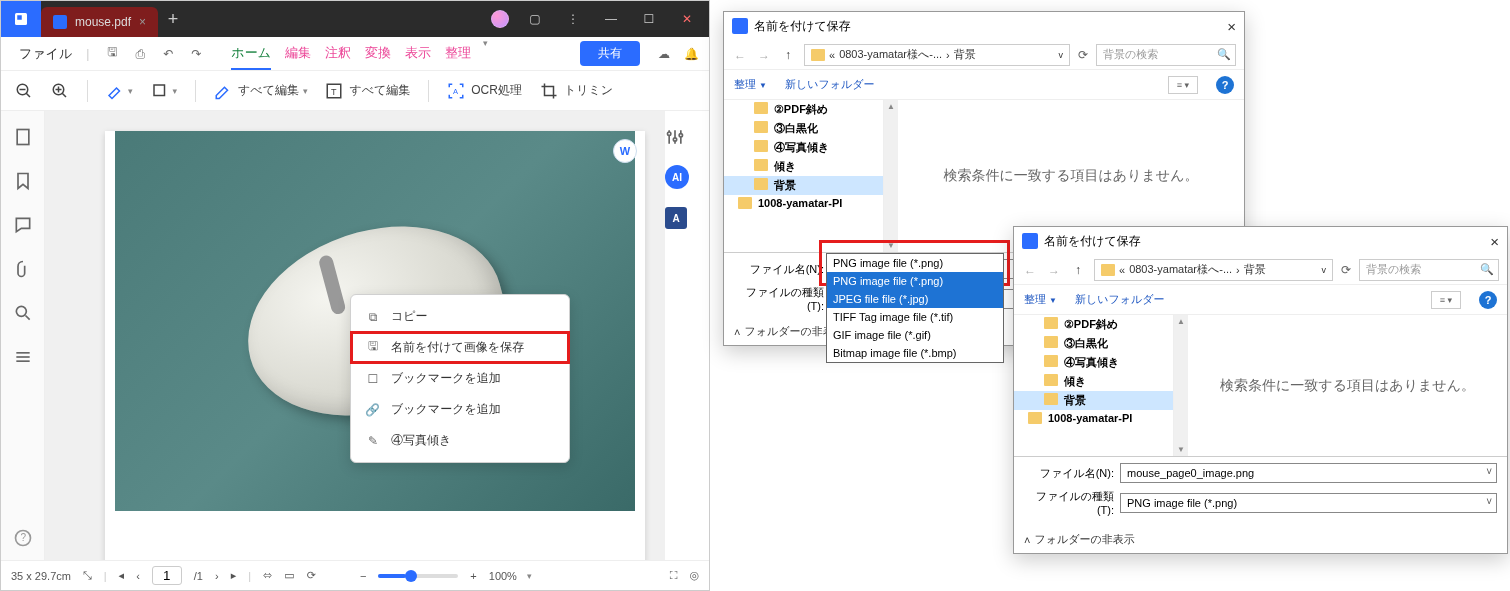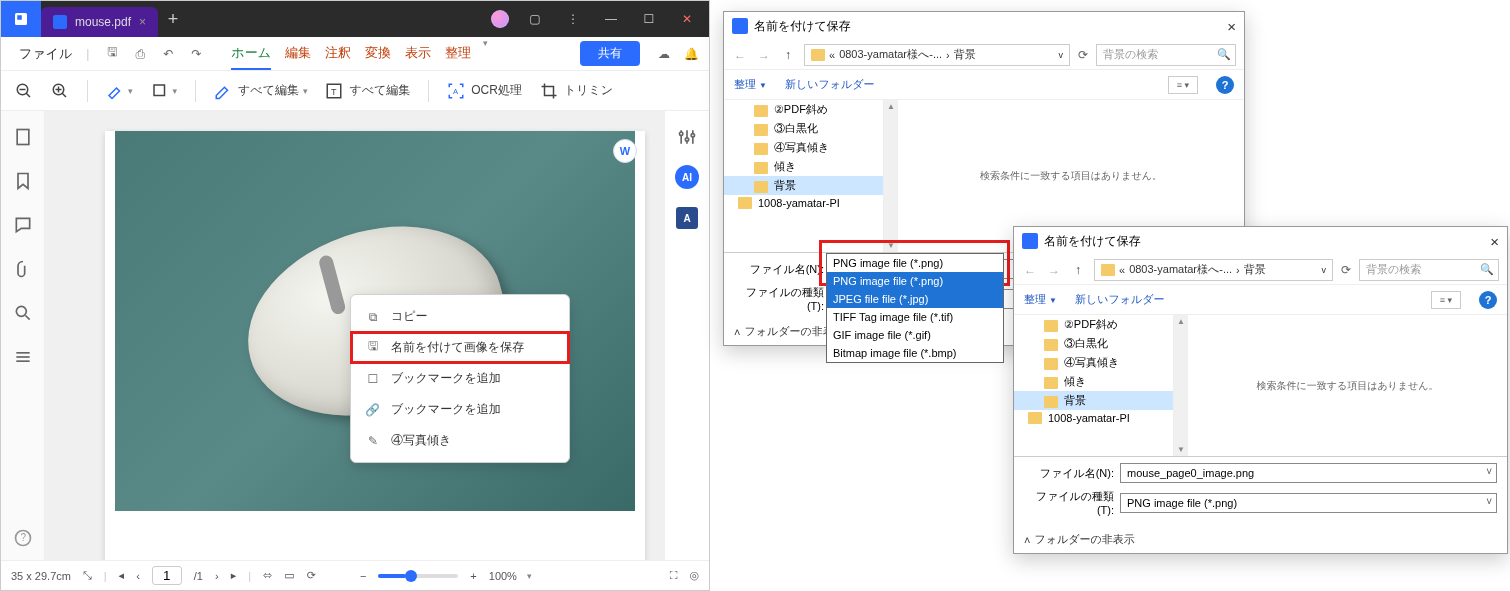"mouse.pdf" .tab { background: #4c1d95 -> #7f1d1d }
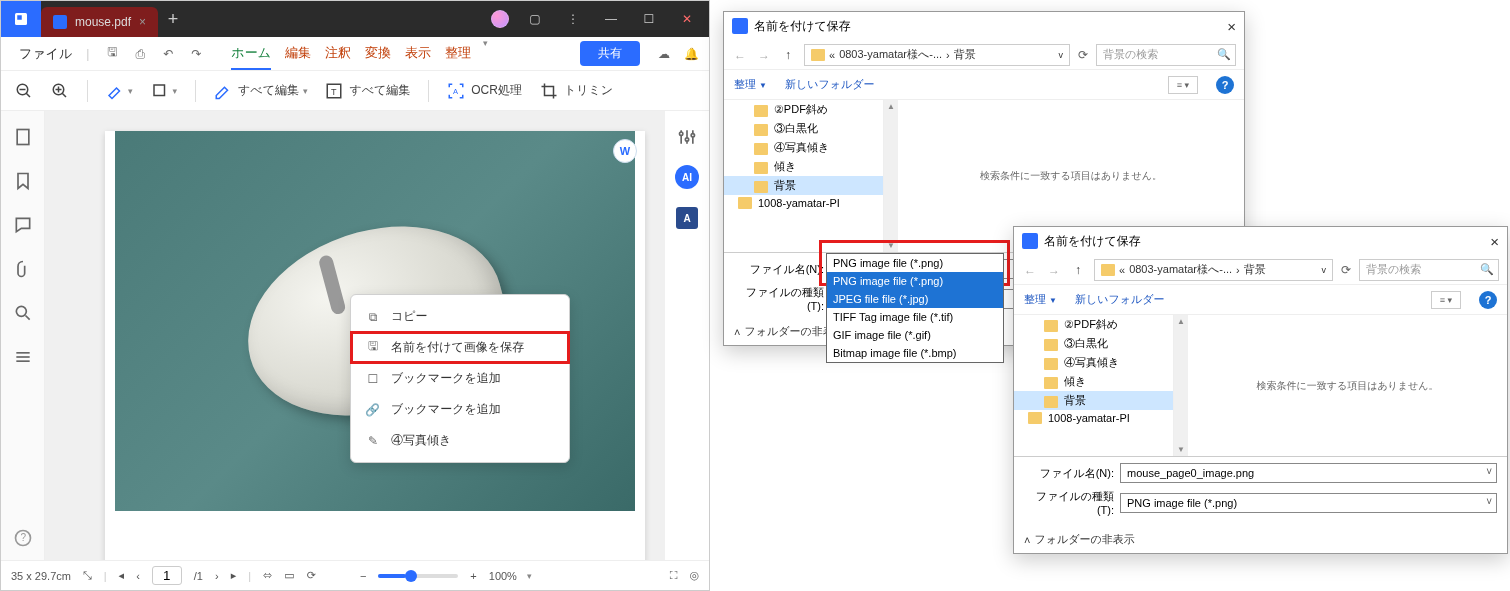"編集" .menutab { color: #c2410c -> #ec4899 }
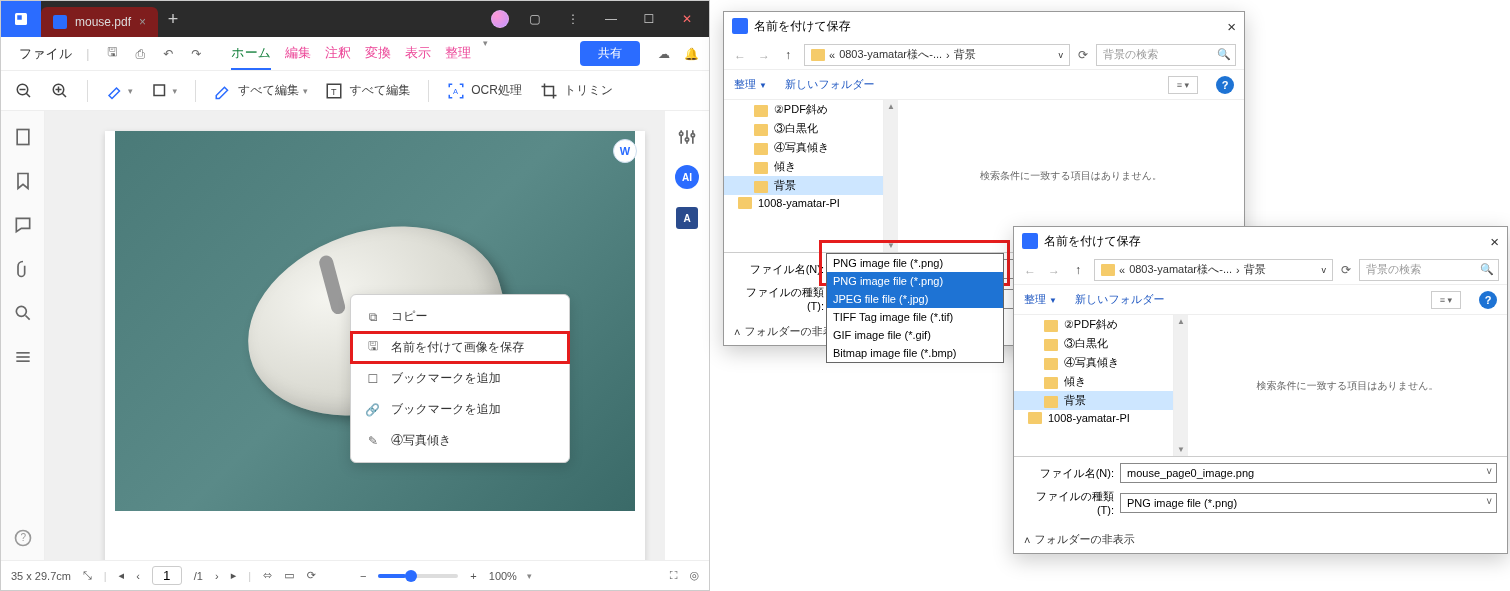"②PDF斜め" .dlg-tree .ti { align-items: flex-end -> flex-start; font-weight: none -> bold }
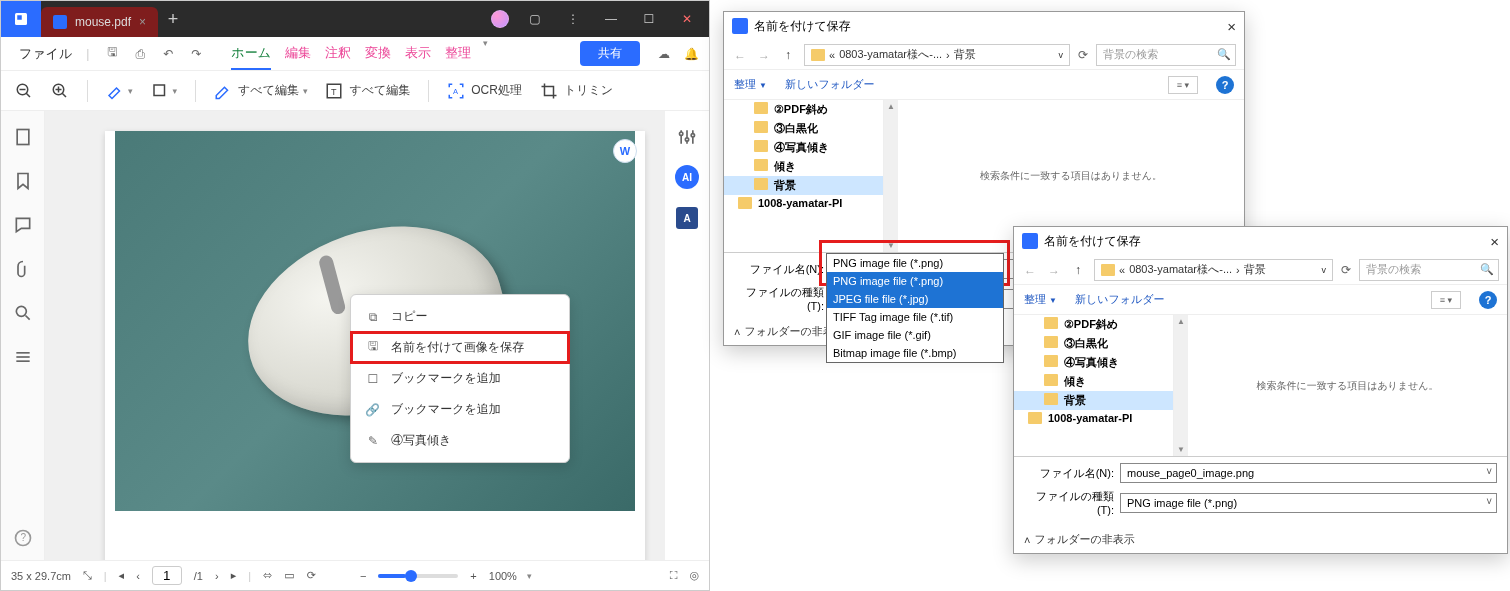"AI" .rightpanel { align-items: center -> none }
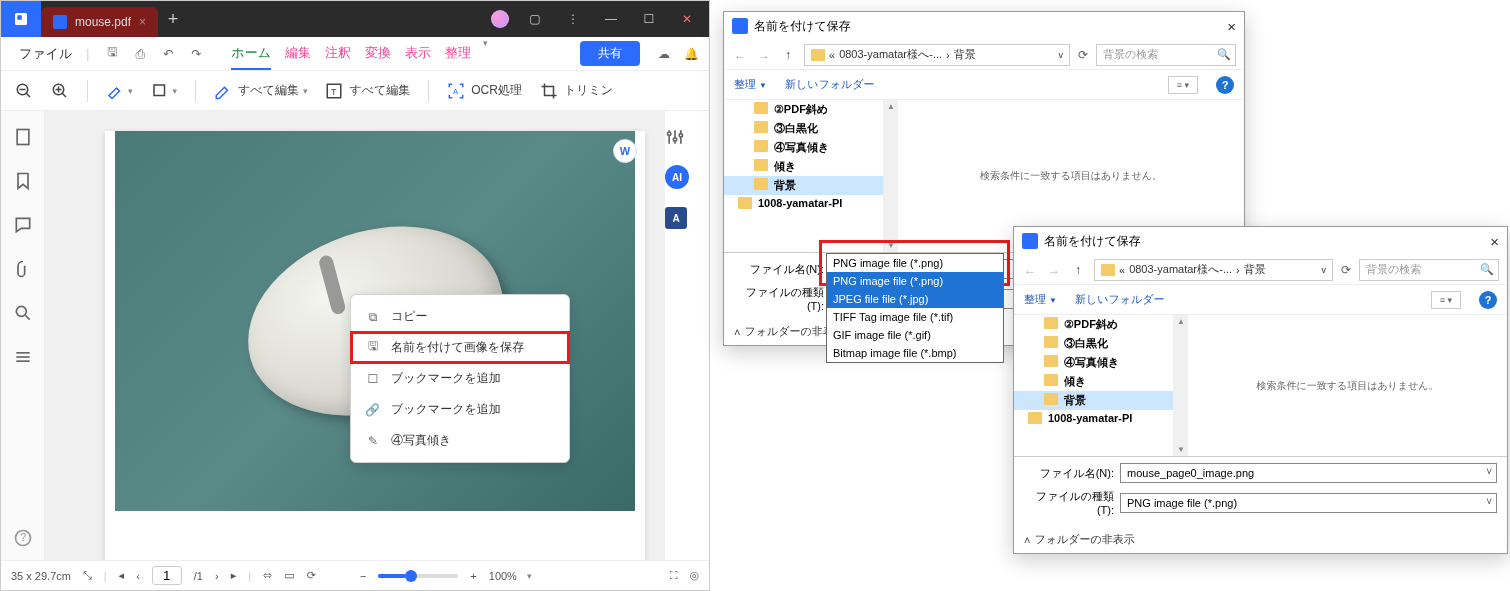"検索条件に一致する項目はありません。" .dlg-main { font-size: 10px -> 14px }
